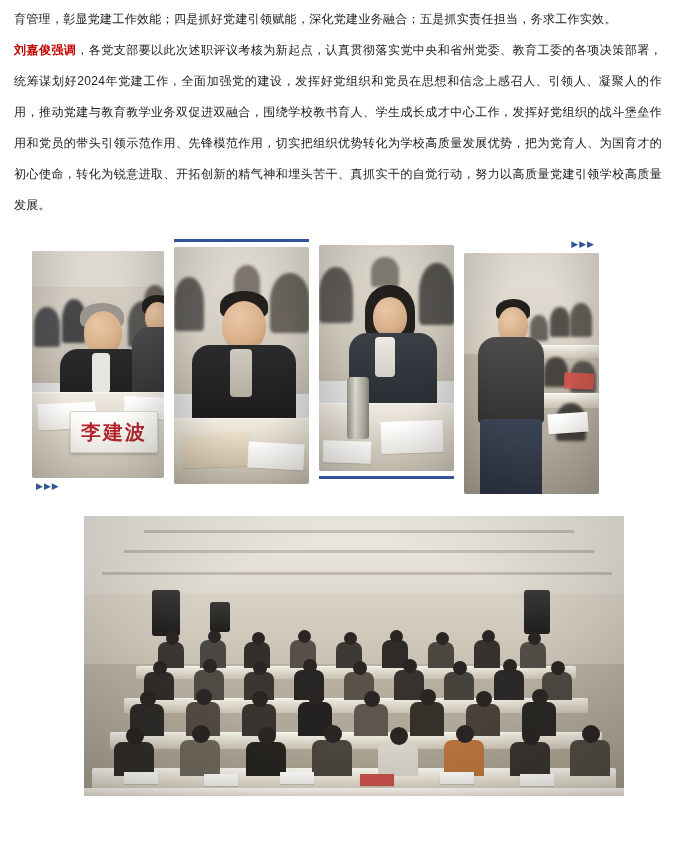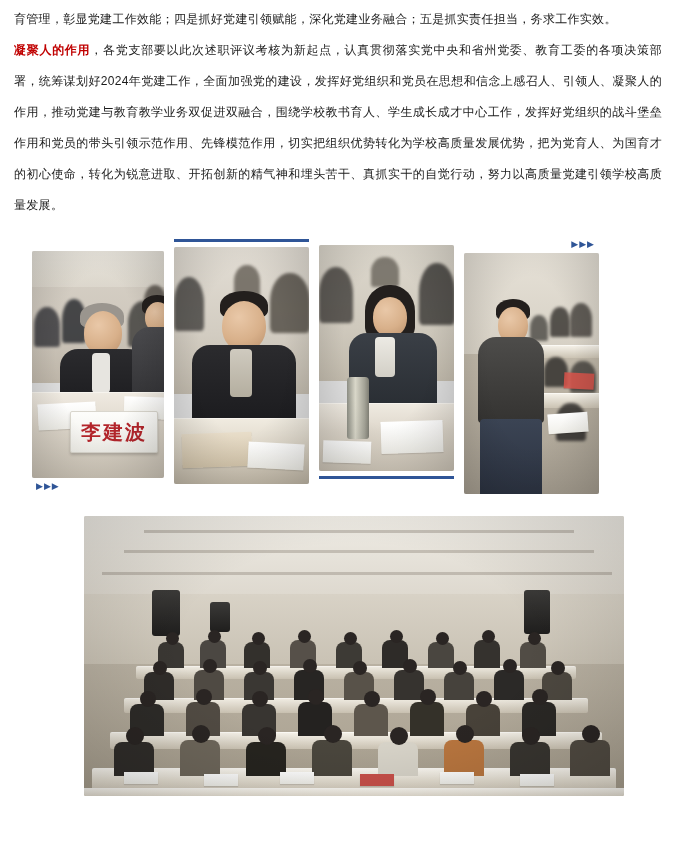"凝聚人的作用" span.lead-name { text: 凝聚人的作用 -> 刘嘉俊强调 }
